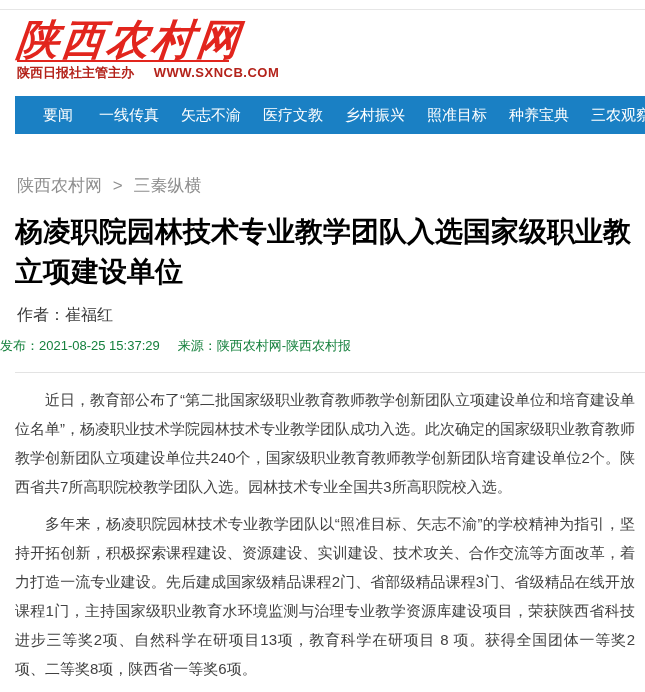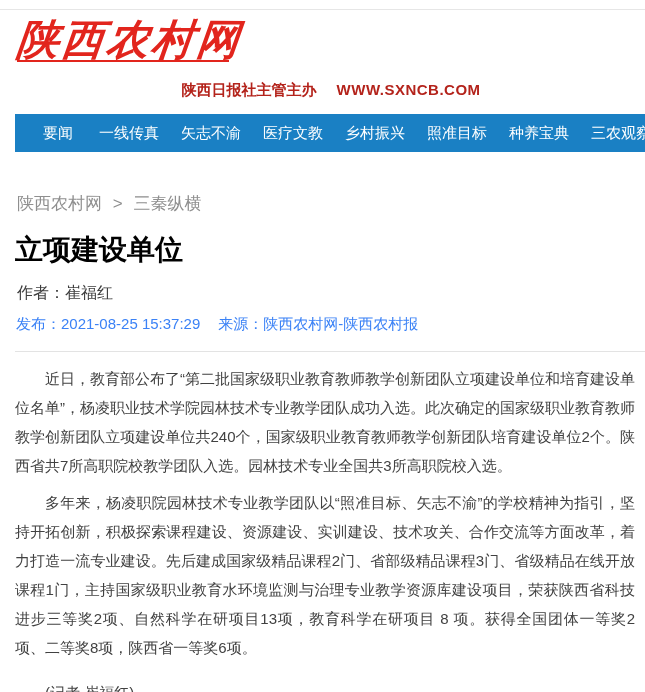"陕西日报社主管主办 WWW.SXNCB.COM" .tagline-row { font-size: 15px -> 13px; margin-top: 19px -> 2px; text-align: center -> none }
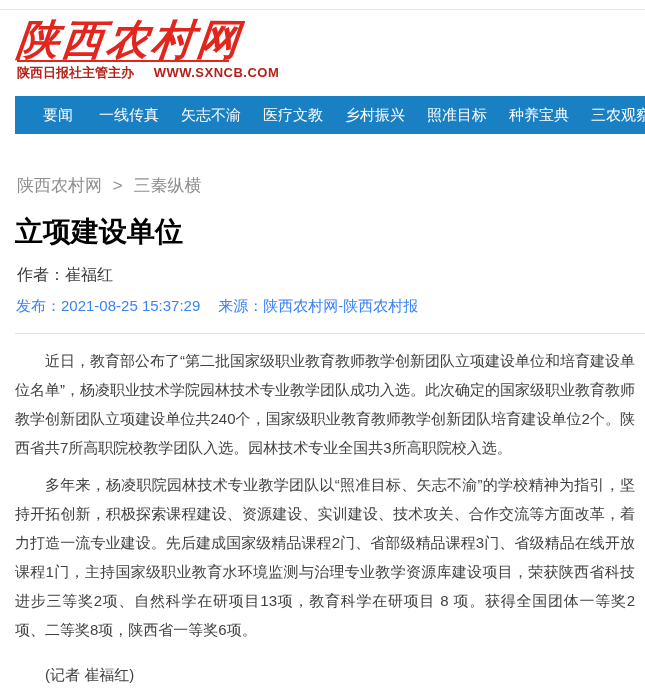"杨凌职院园林技术专业教学团队入选国家级职业教" div.t-line { html: none -> <div>杨凌职院园林技术专业教学团队入选国家级职业教</div> }
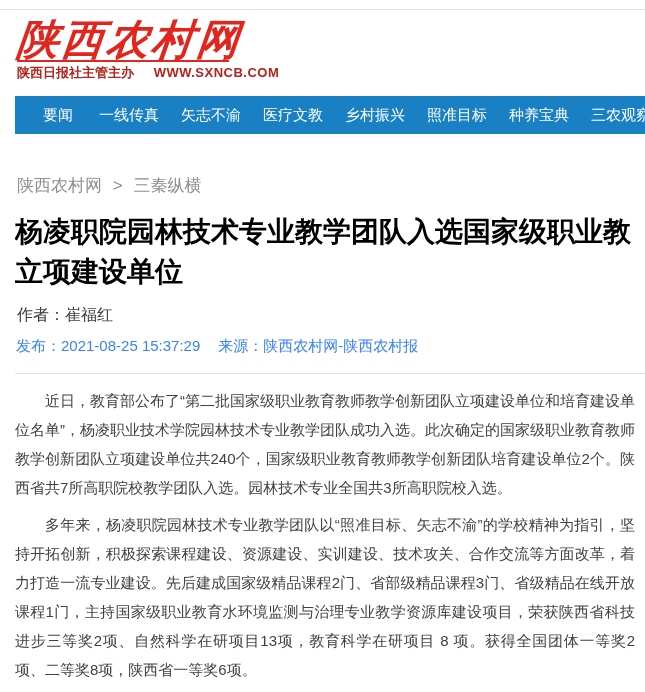"发布：2021-08-25 15:37:29 来源：陕西农村网-陕西农村报" .meta-publish { color: #3b82f6 -> #15803d; font-size: 15px -> 13px; margin: 11px 0 0 16px -> 11px 0 0 0 }
